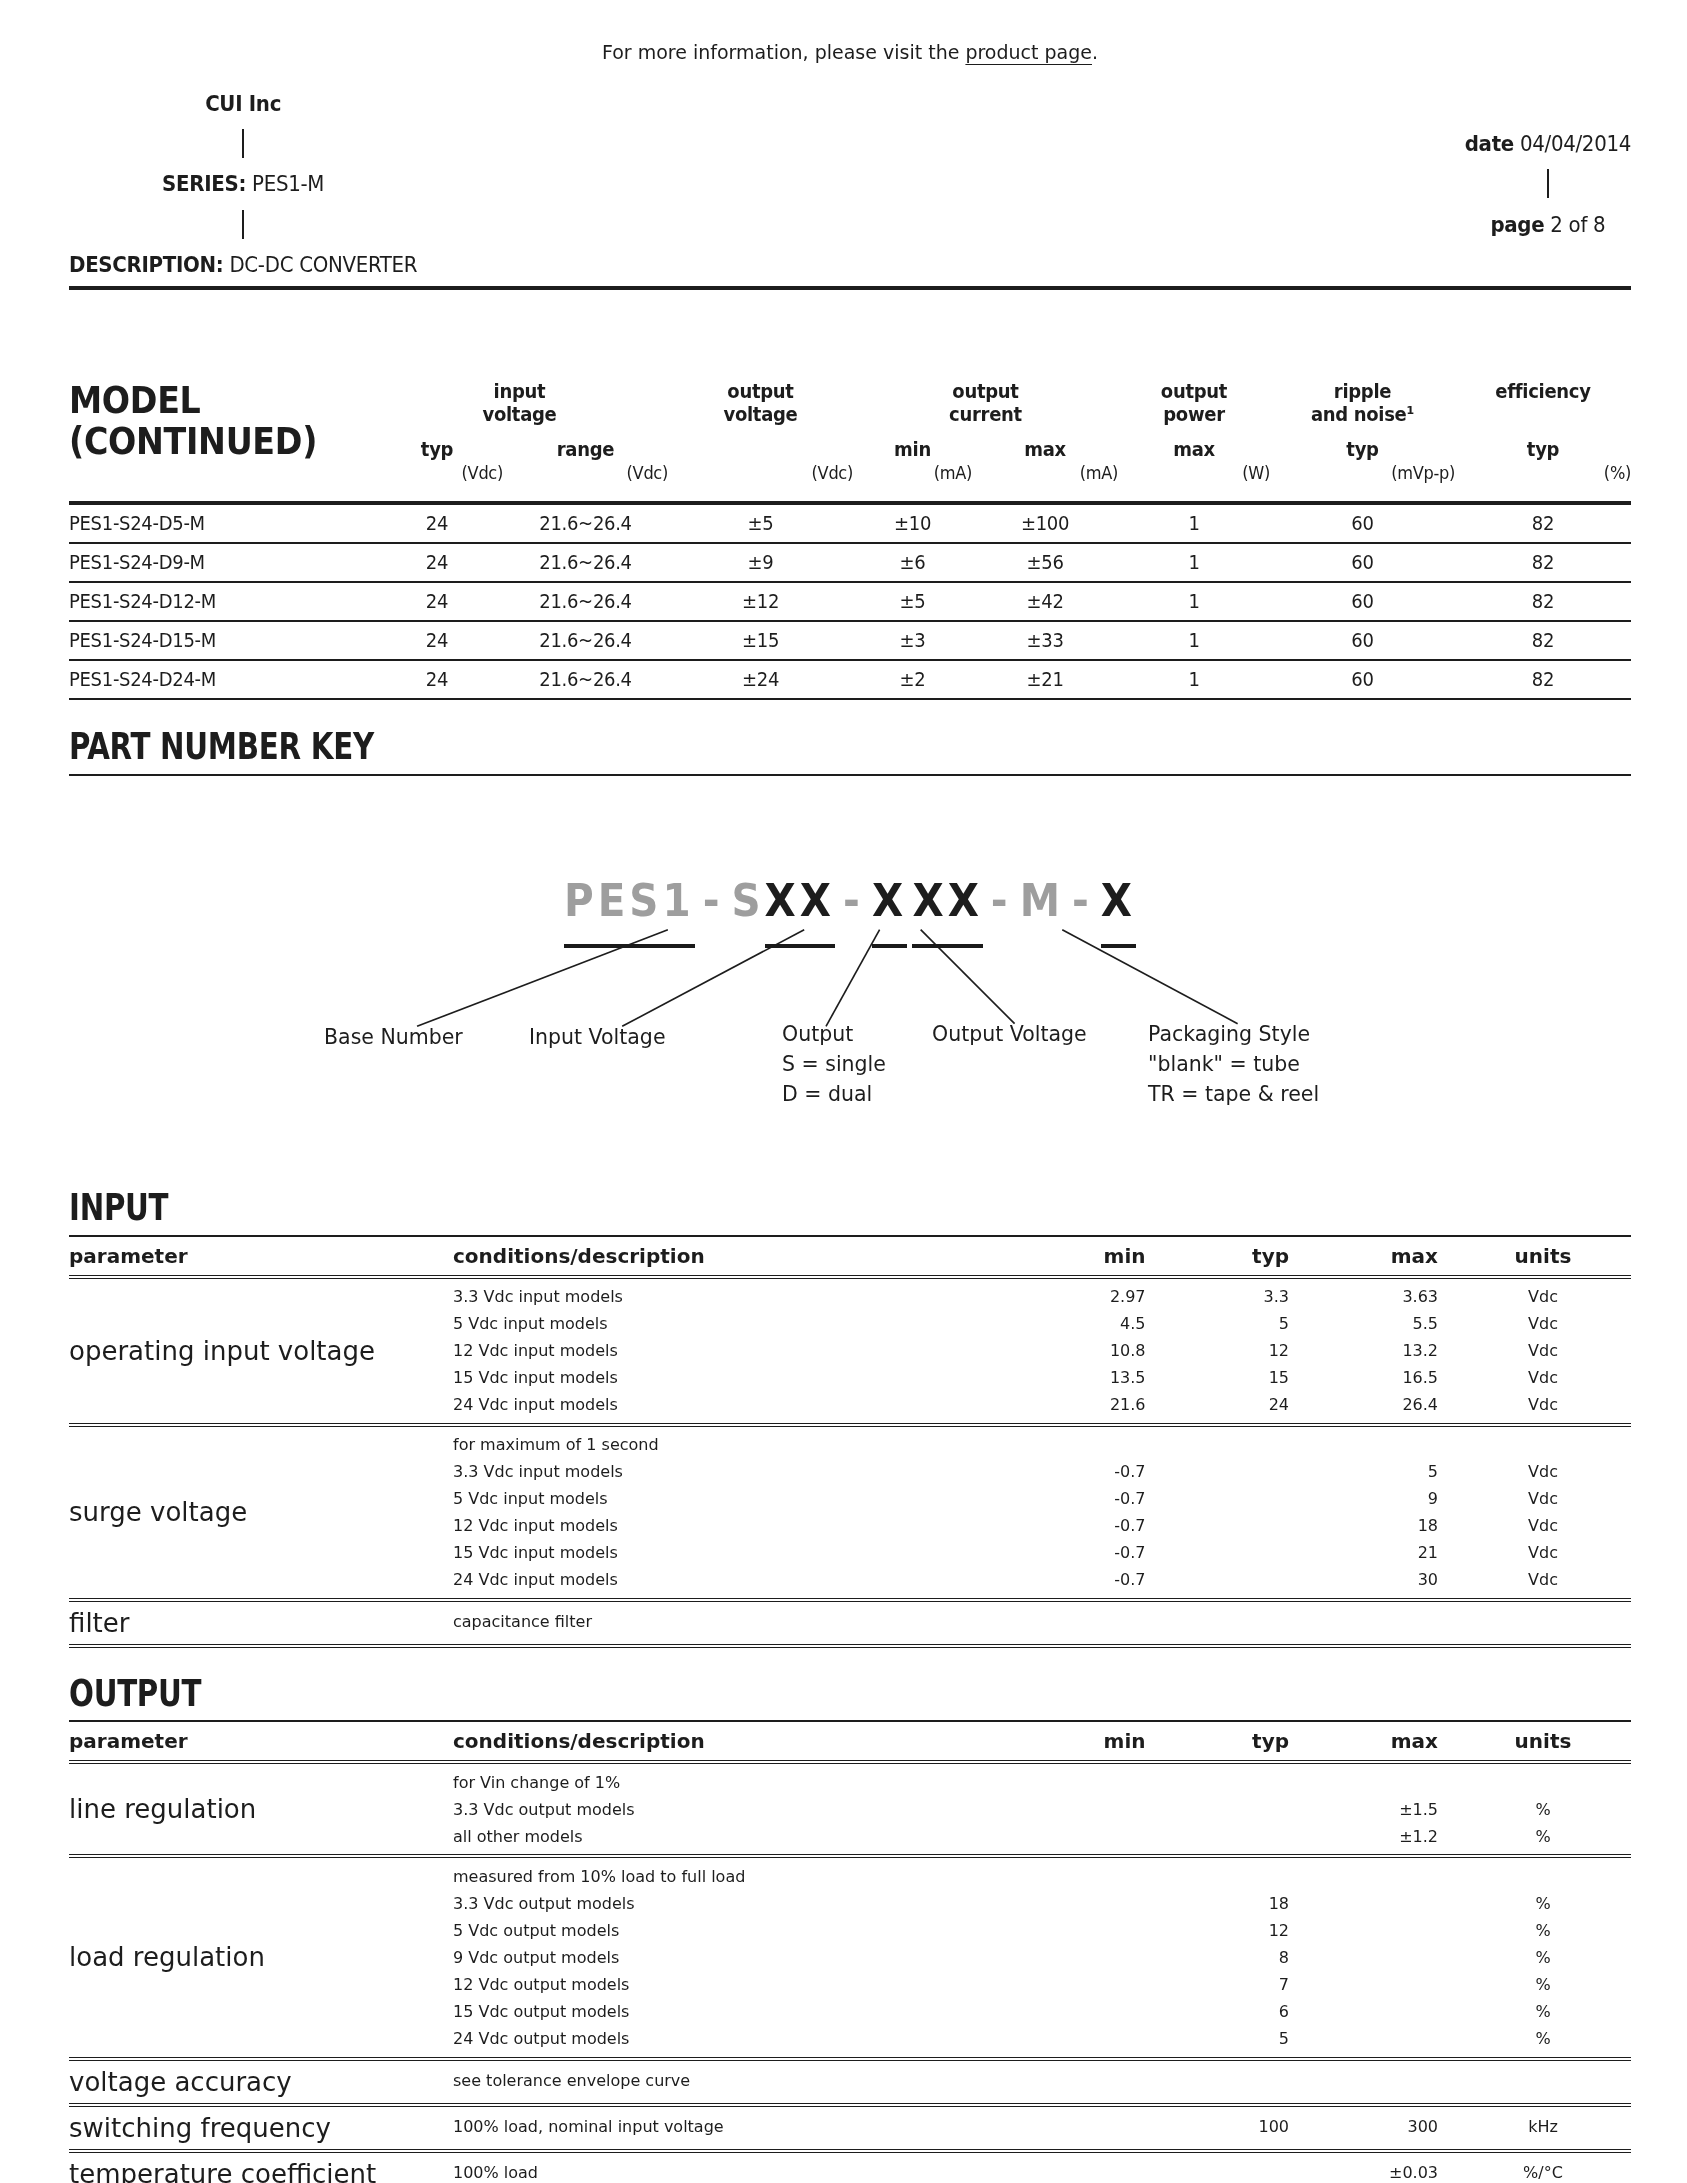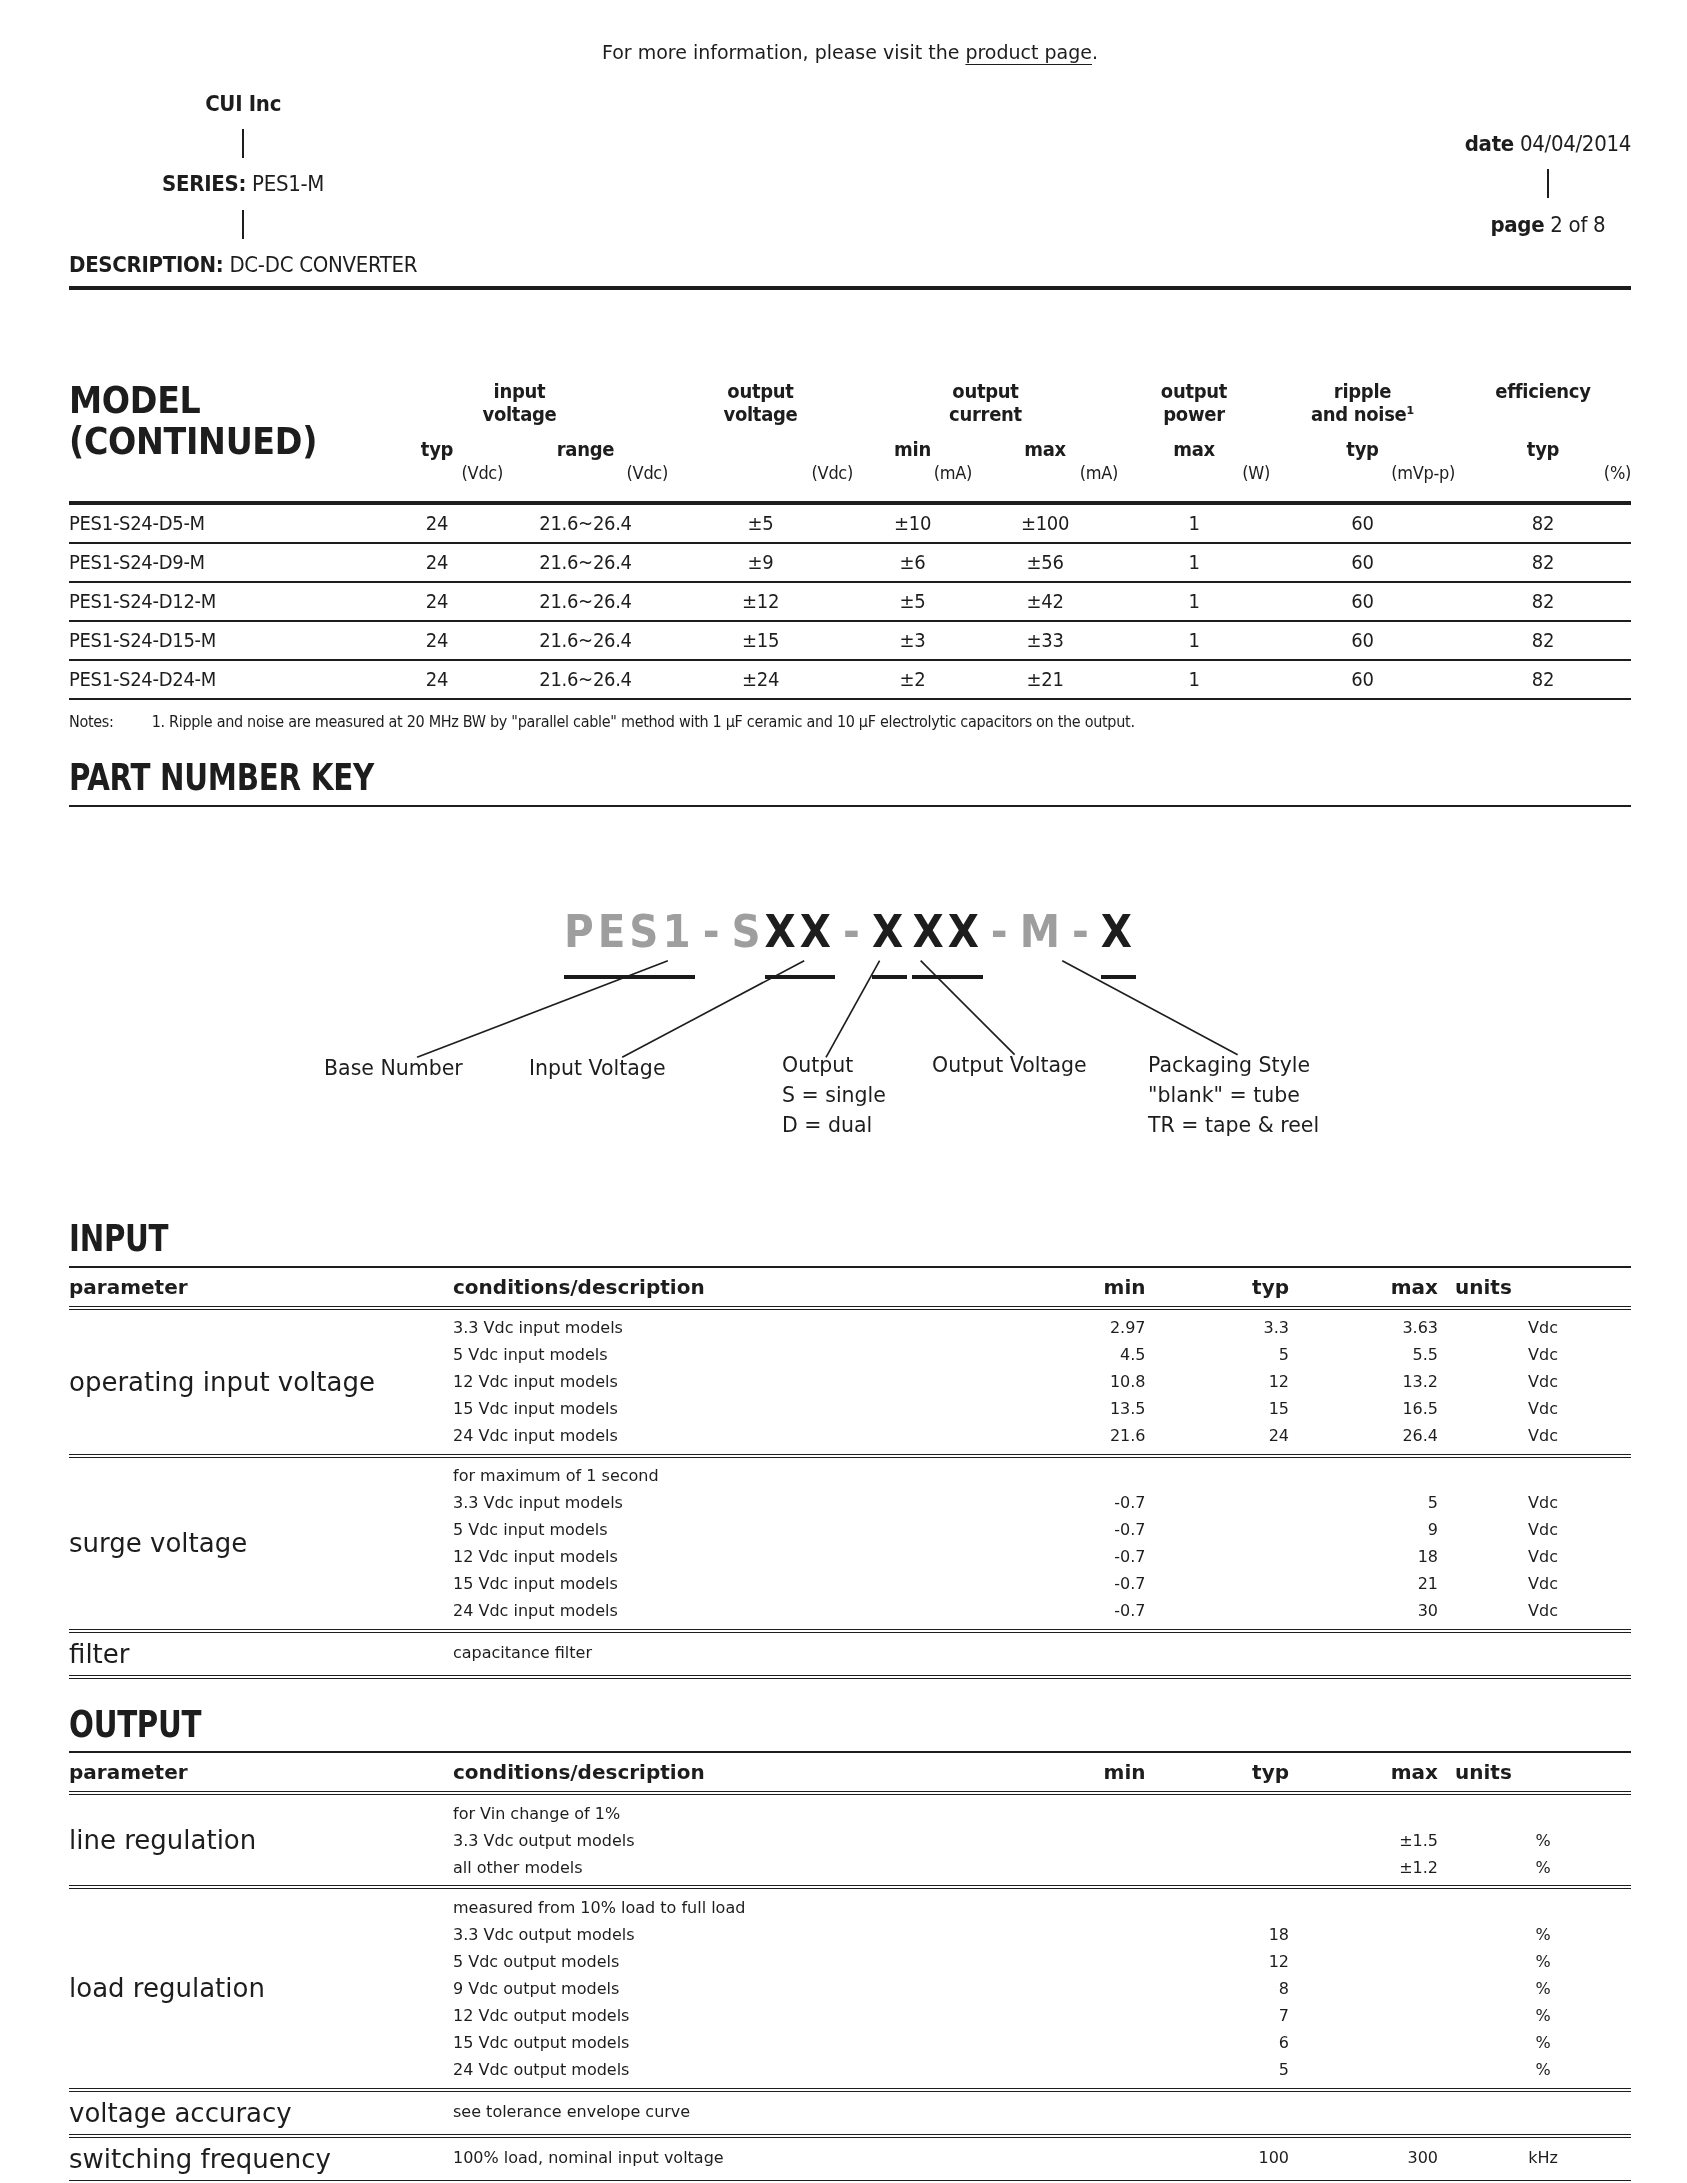"Notes:" div.notes { html: <div> <span>Notes:</span> <span>1. Ripple and noise are measured at 20 MHz BW by "parallel cable" method with 1 μF ceramic and 10 μF electrolytic capacitors on the output.</span> </div> -> none }
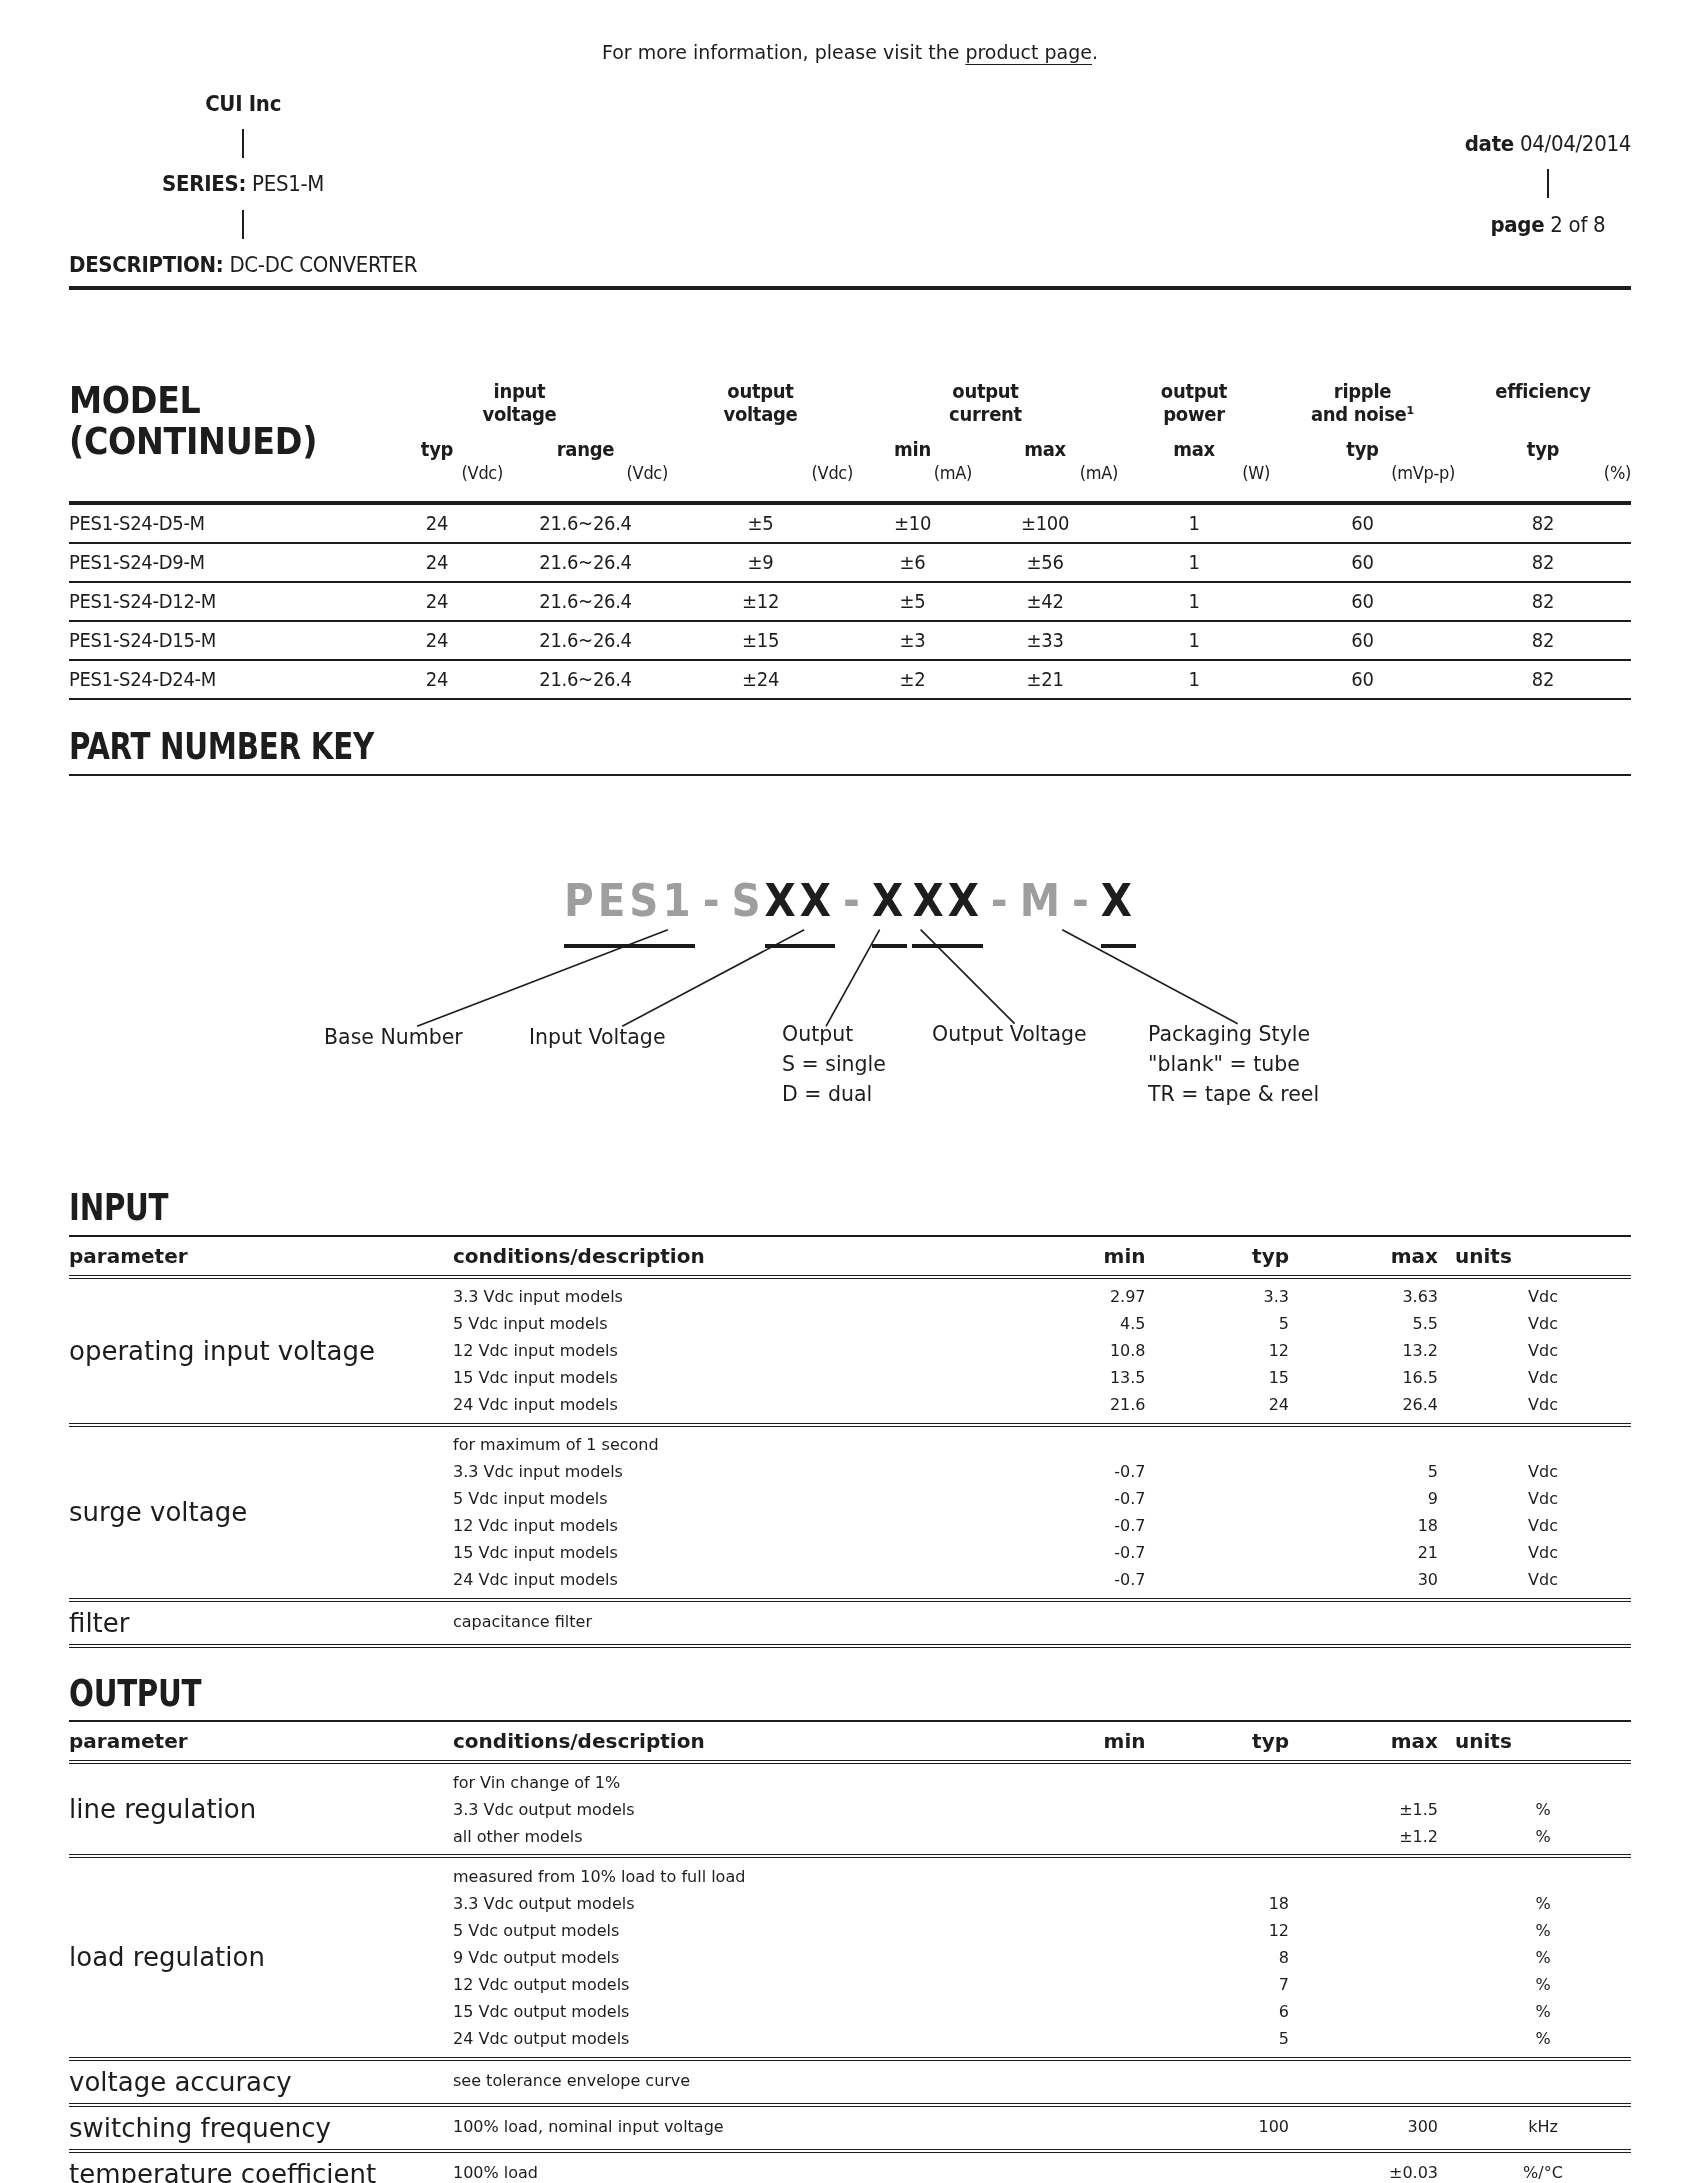"units" .h-units { text-align: none -> center }
